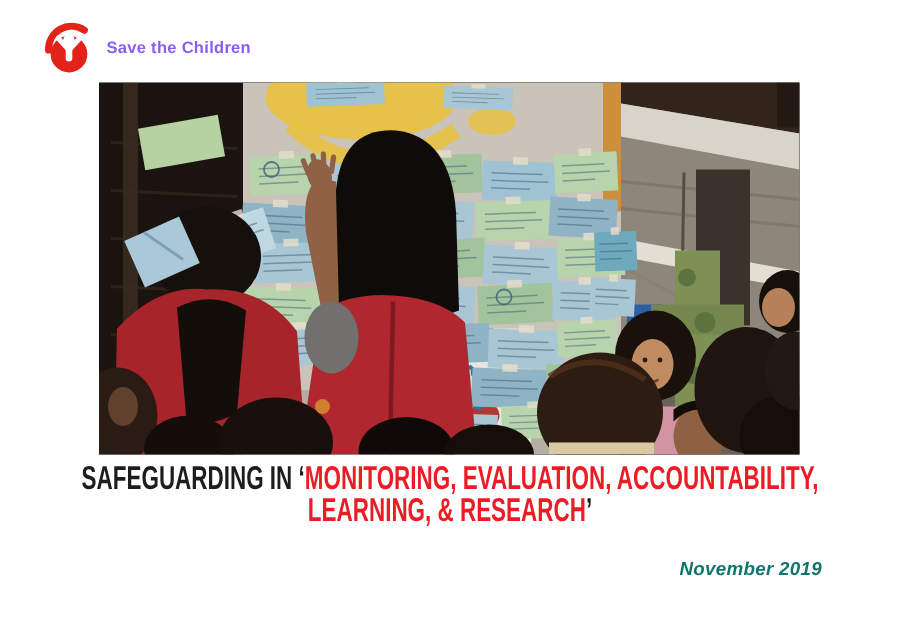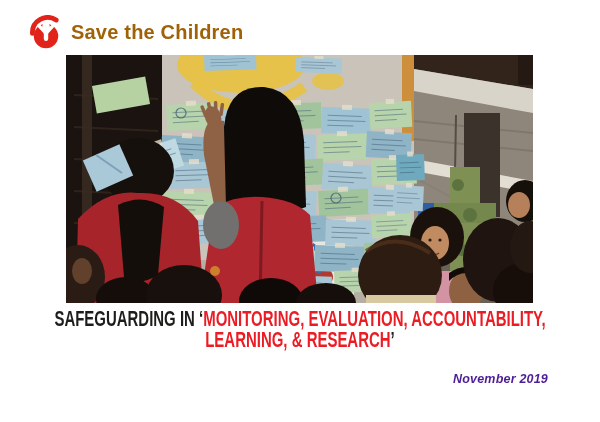"Save the Children" .logo-text { color: #a16207 -> #8b5cf6; font-size: 20px -> 11px }
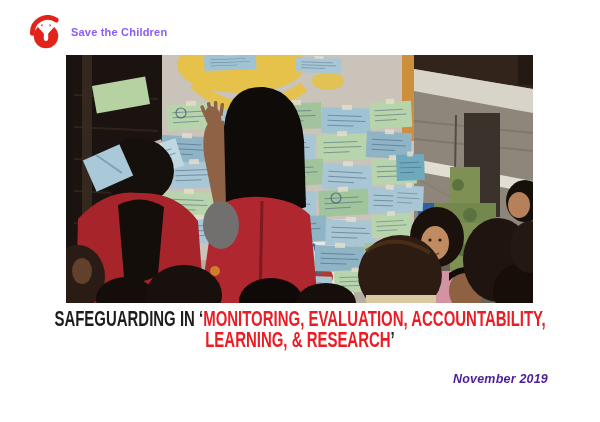"November 2019" .date { color: #4c1d95 -> #0f766e }
